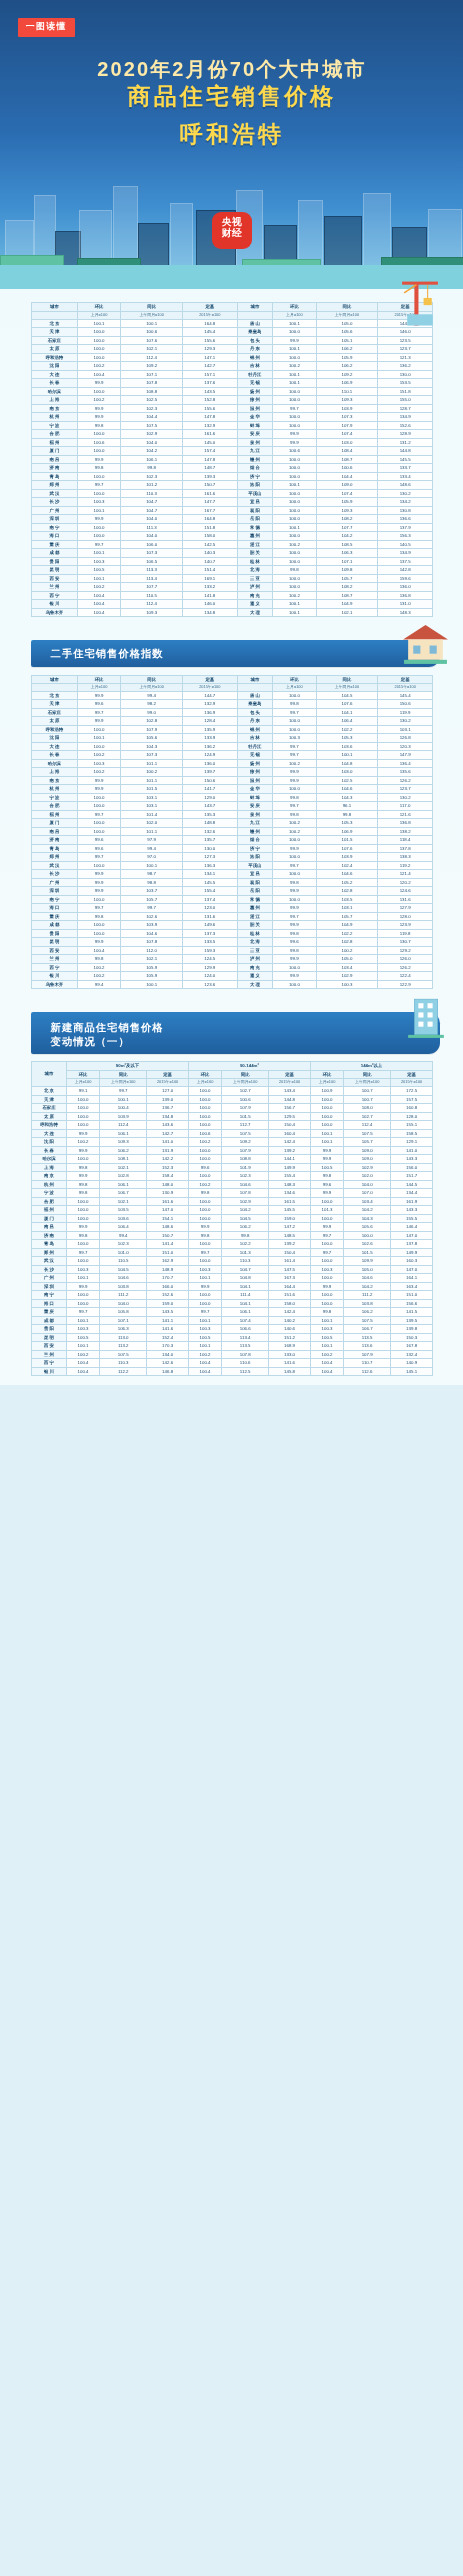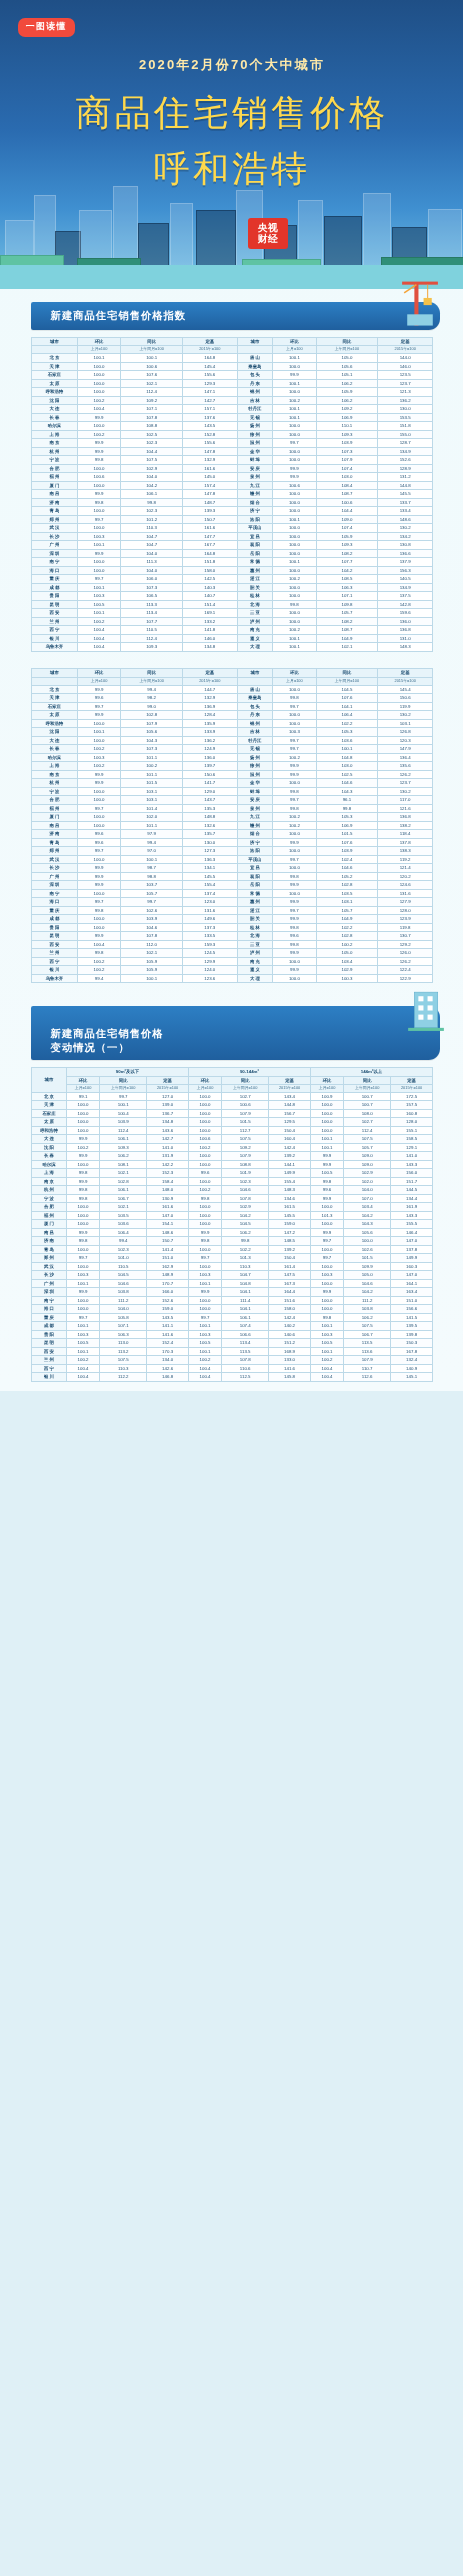"一图读懂" .ribbon { border-radius: 7px -> 1px }
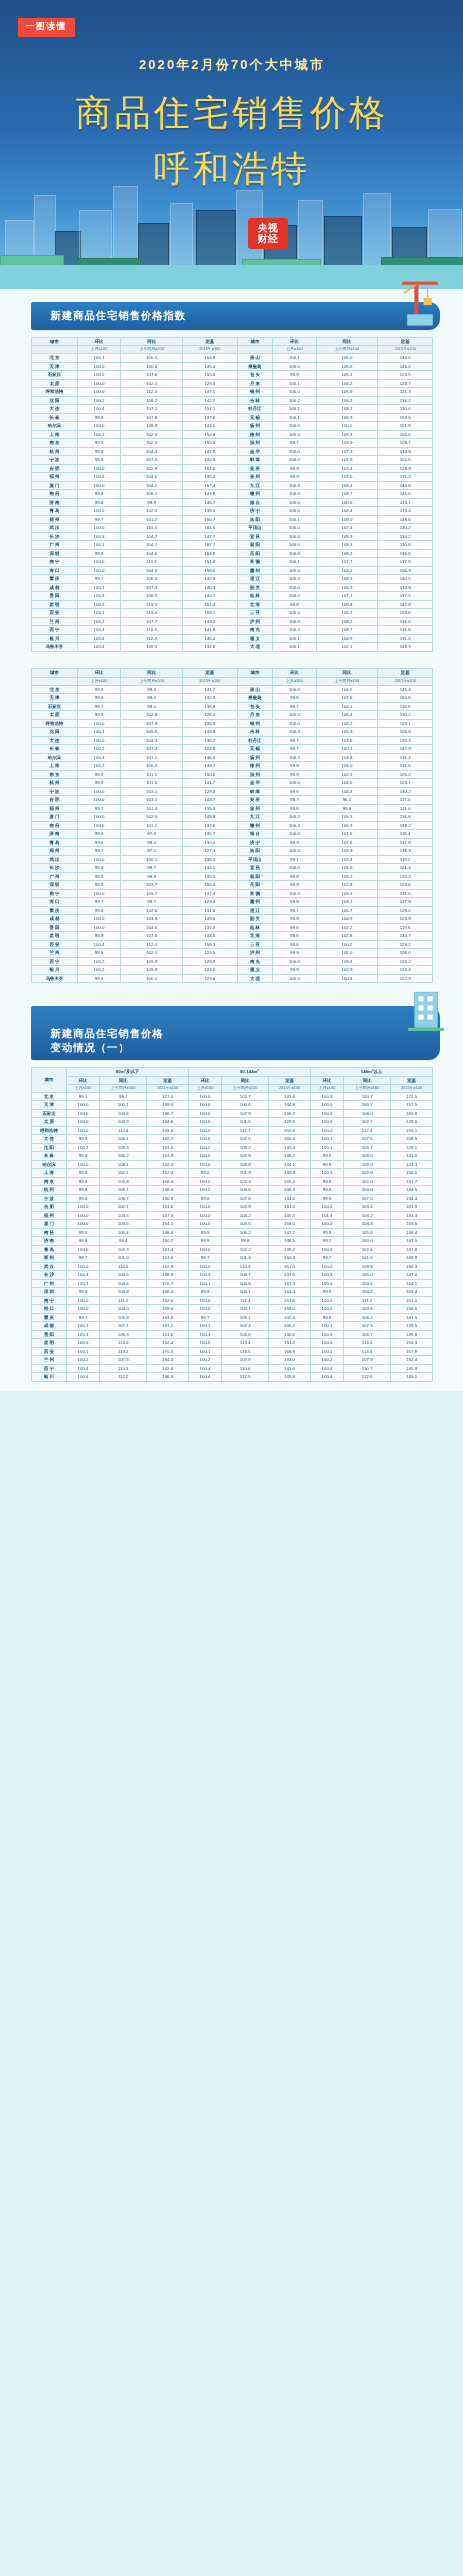"2020年2月份70个大中城市" .hero h2 { font-size: 13px -> 20px }
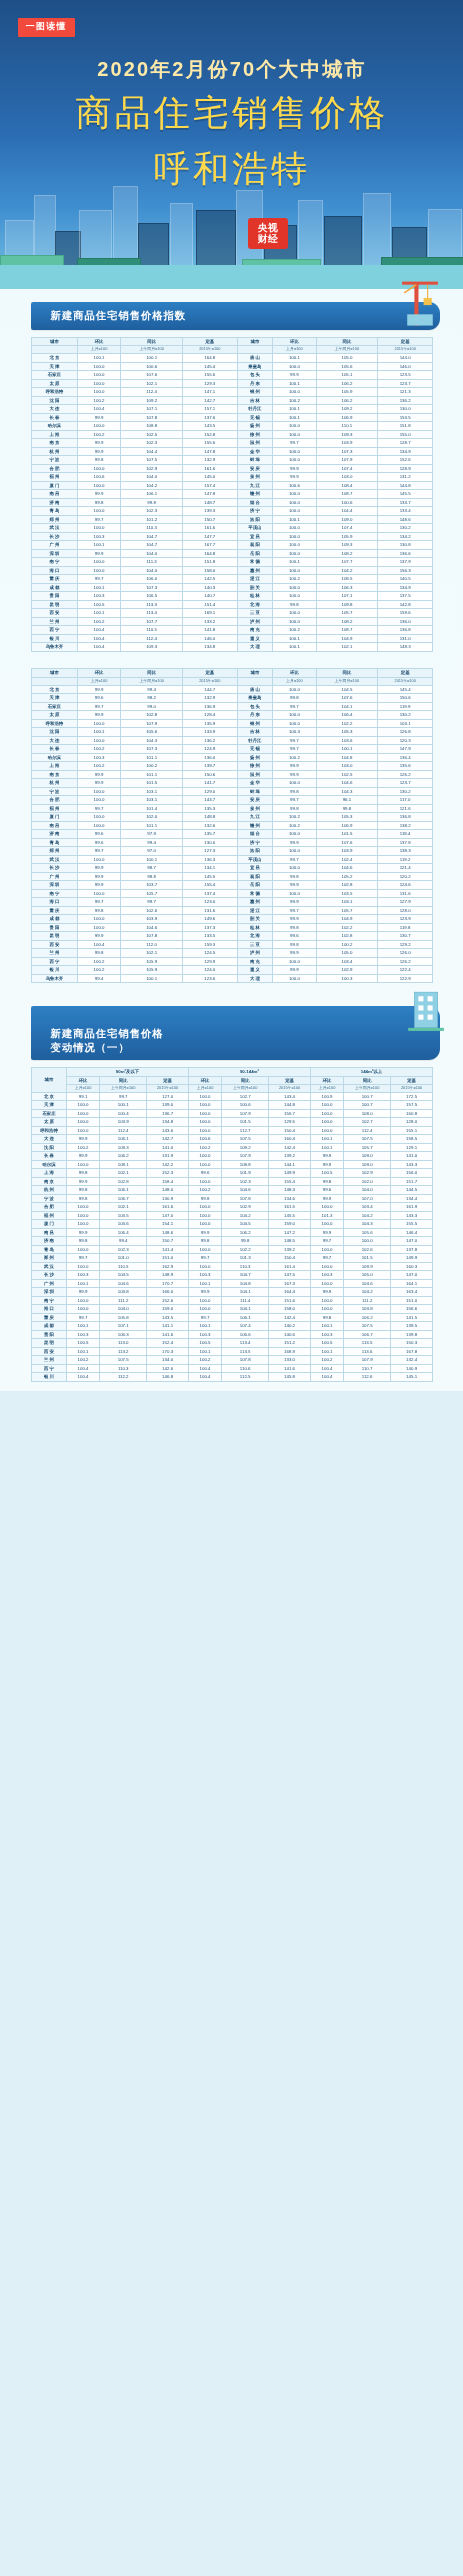"商品住宅销售价格" .hero h1 { font-size: 36px -> 23px; font-weight: normal -> bold; margin: 8px -> 0 }
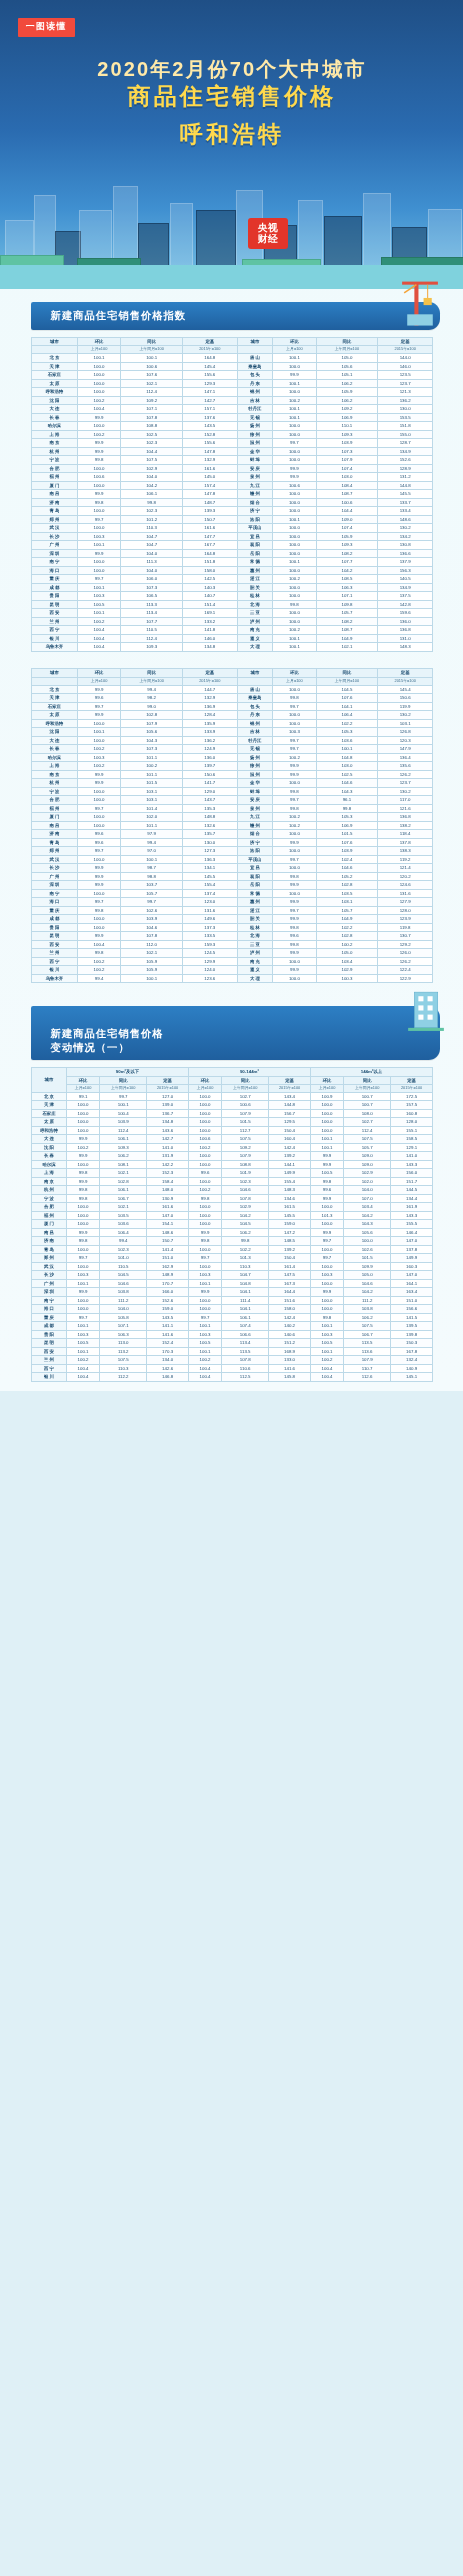"央视" .logo-badge { border-radius: 3px -> 9px; height: 31px -> 37px; margin-left: 36px -> none }
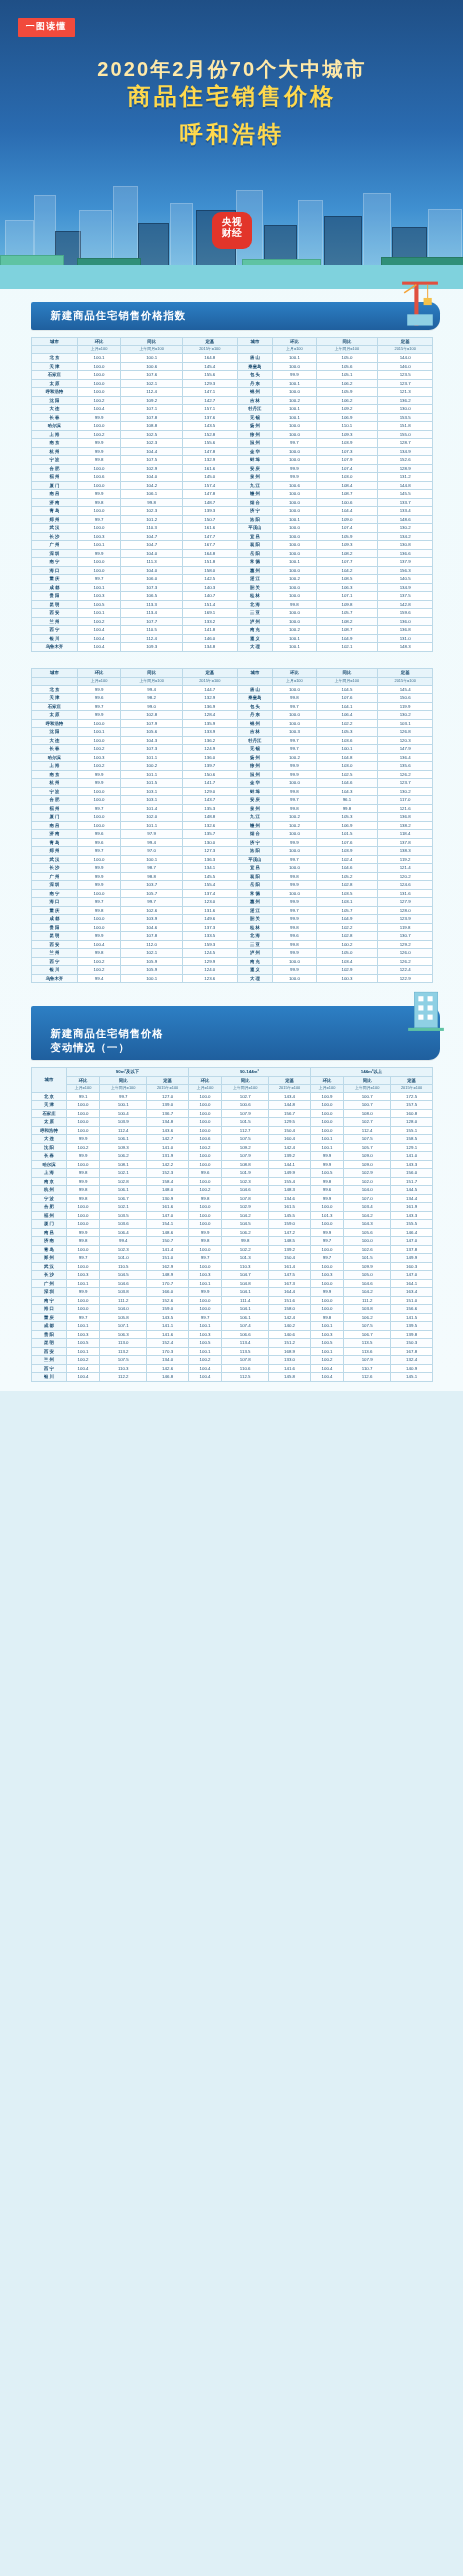"新建商品住宅销售价格指数" div.sec-banner { html: <div>新建商品住宅销售价格指数</div> -> none }
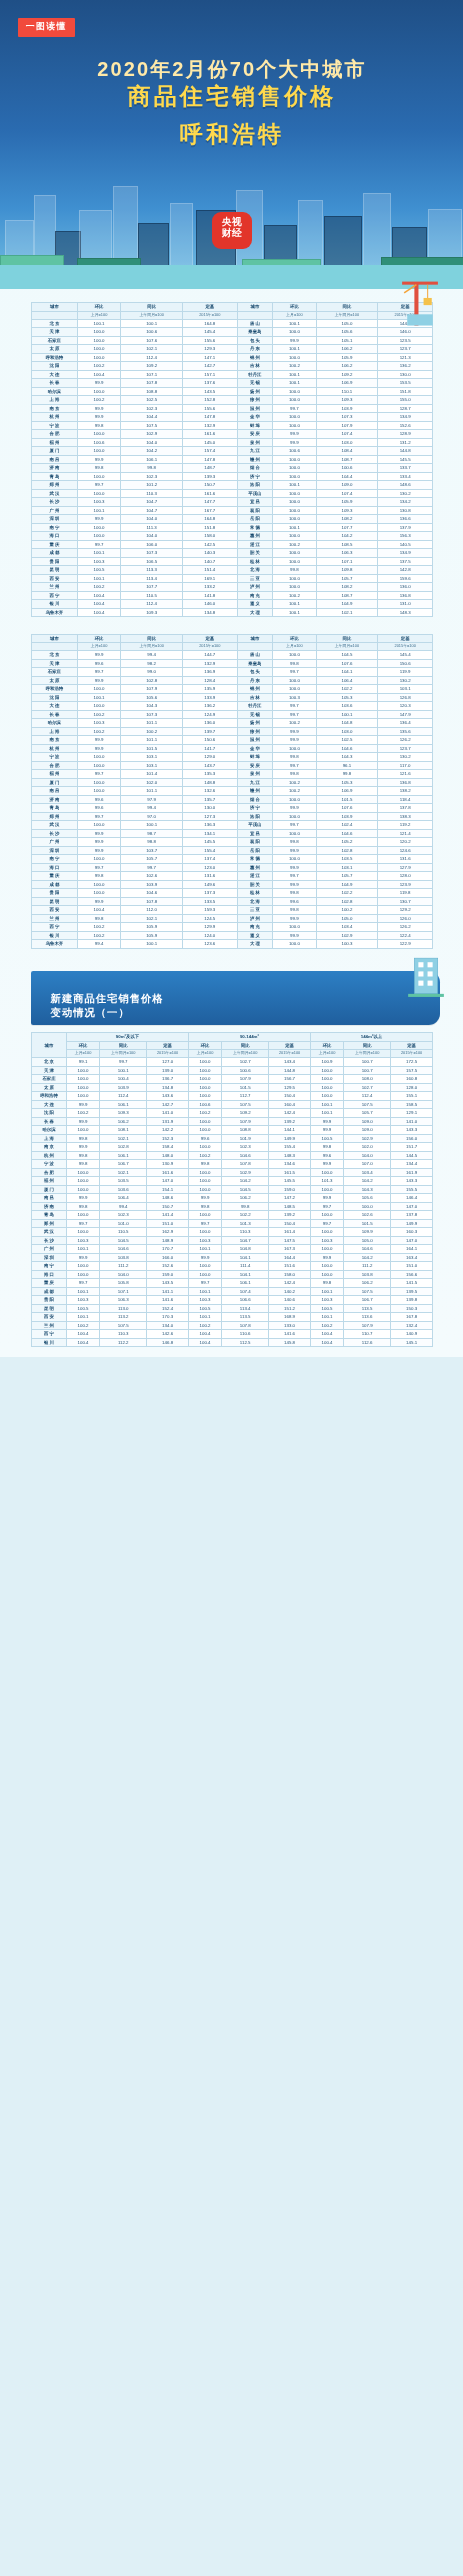"二手住宅销售价格指数" div.section { html: none -> <div> <div>二手住宅销售价格指数</div> <svg> <polygon></polygon> <rect></rect> <rect></rect> <rect></rect> <rect></rect> </svg> </div> }
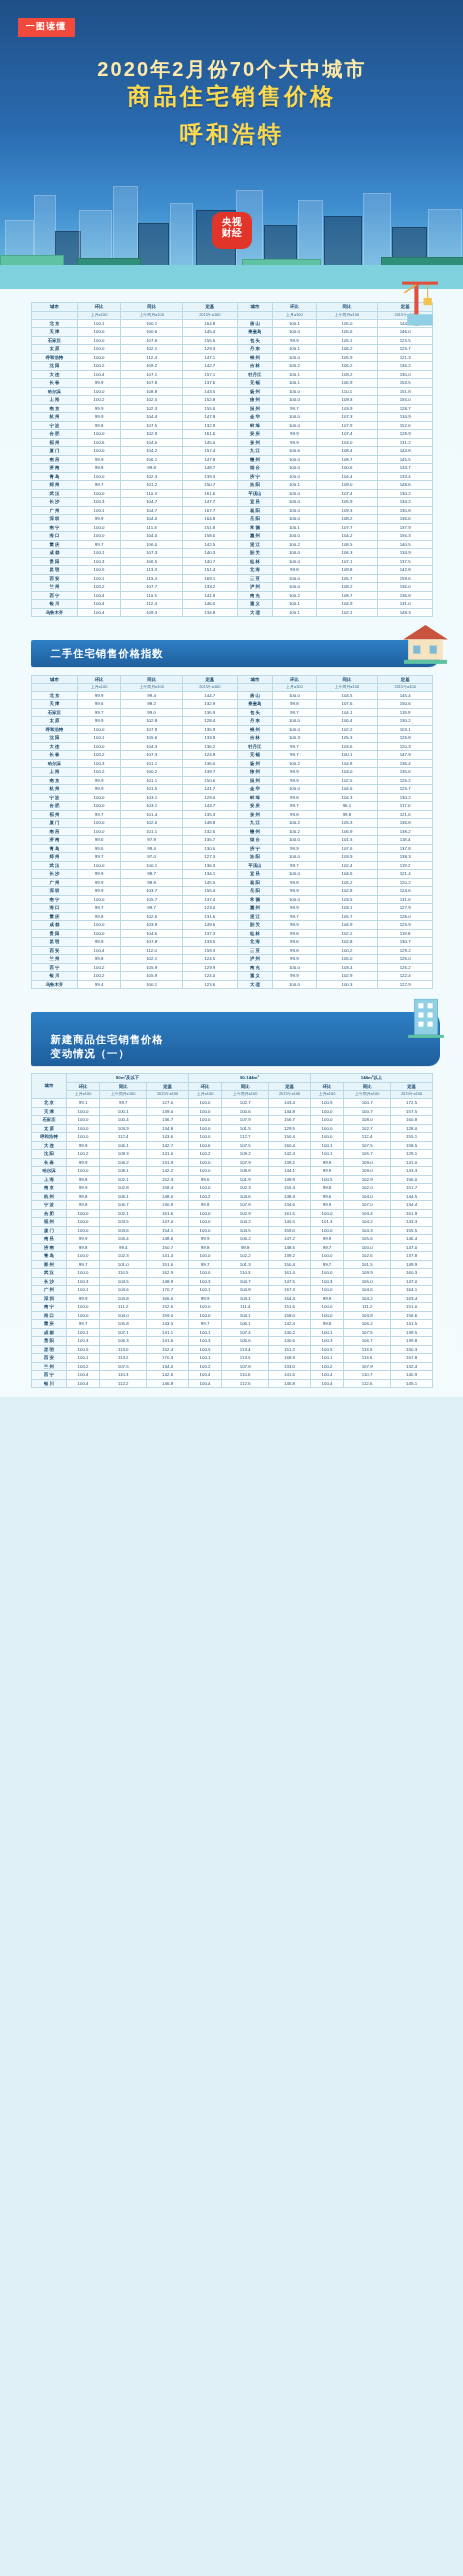"新建商品住宅销售价格" .sec-banner.two-line { padding-top: 21px -> 9px }
